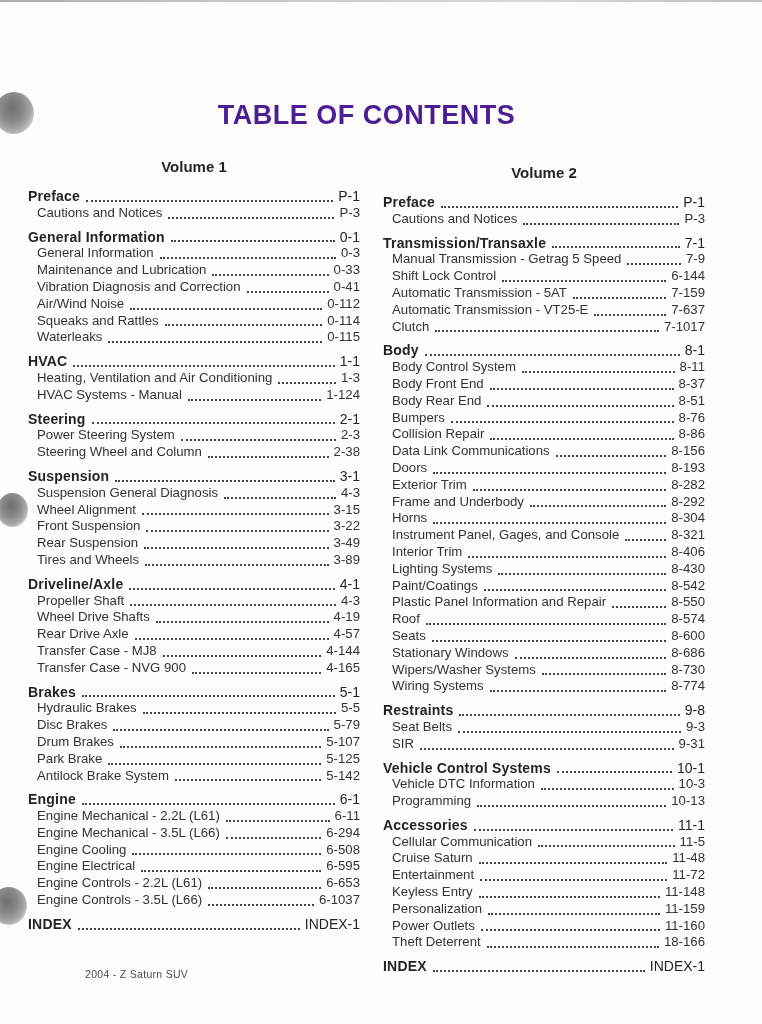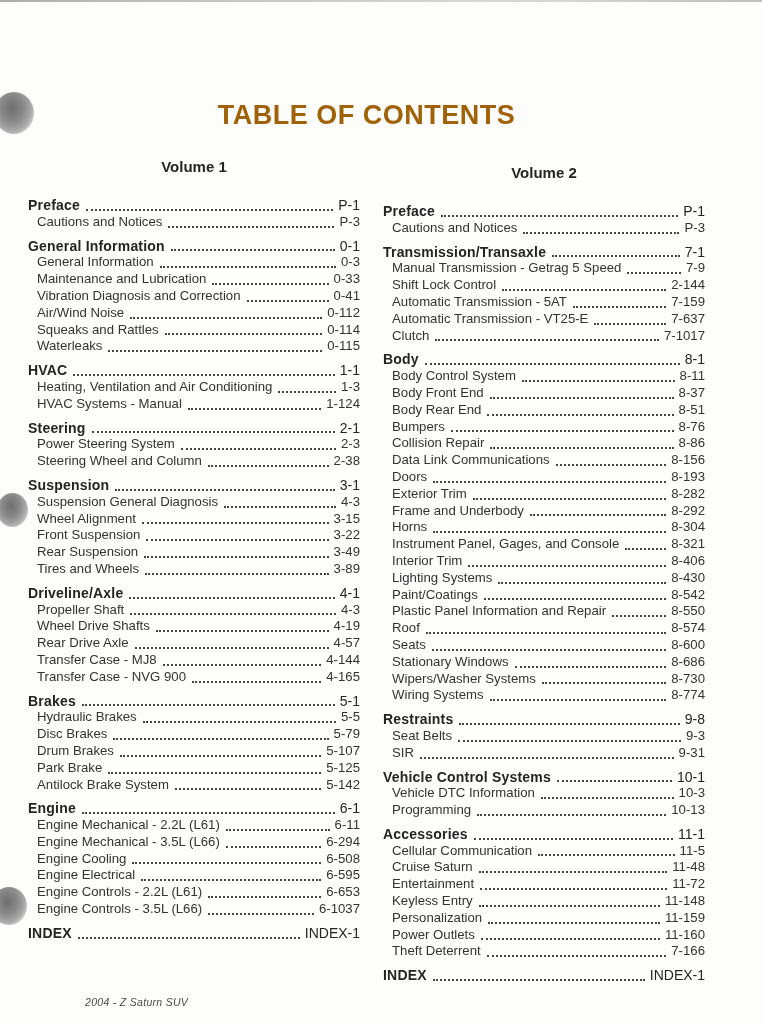"TABLE OF CONTENTS" .doc-title { color: #a16207 -> #4c1d95 }
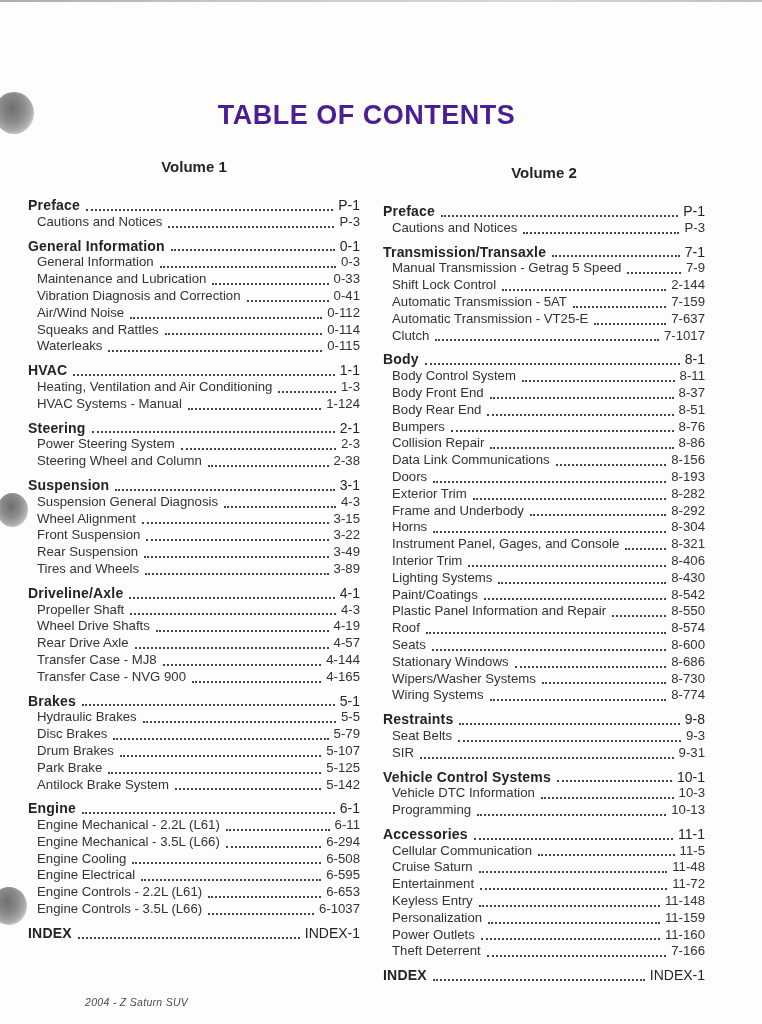"Volume 1" .volume-heading { margin-bottom: 22px -> 13px }
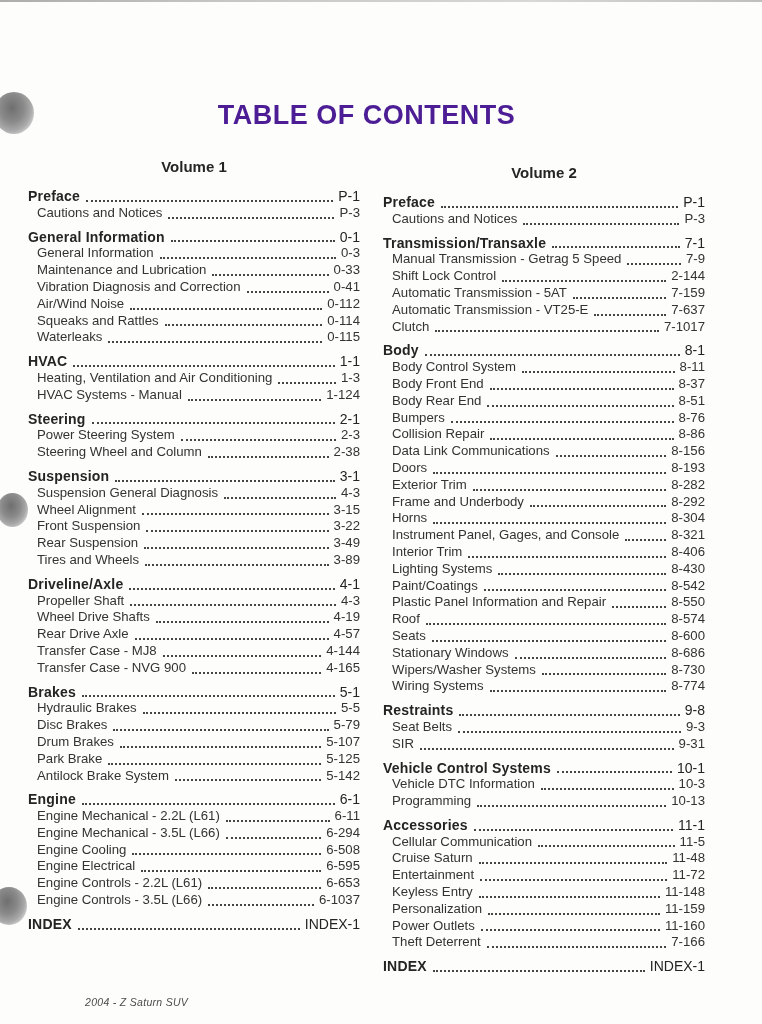"2-144" span.toc-page { text: 2-144 -> 6-144 }
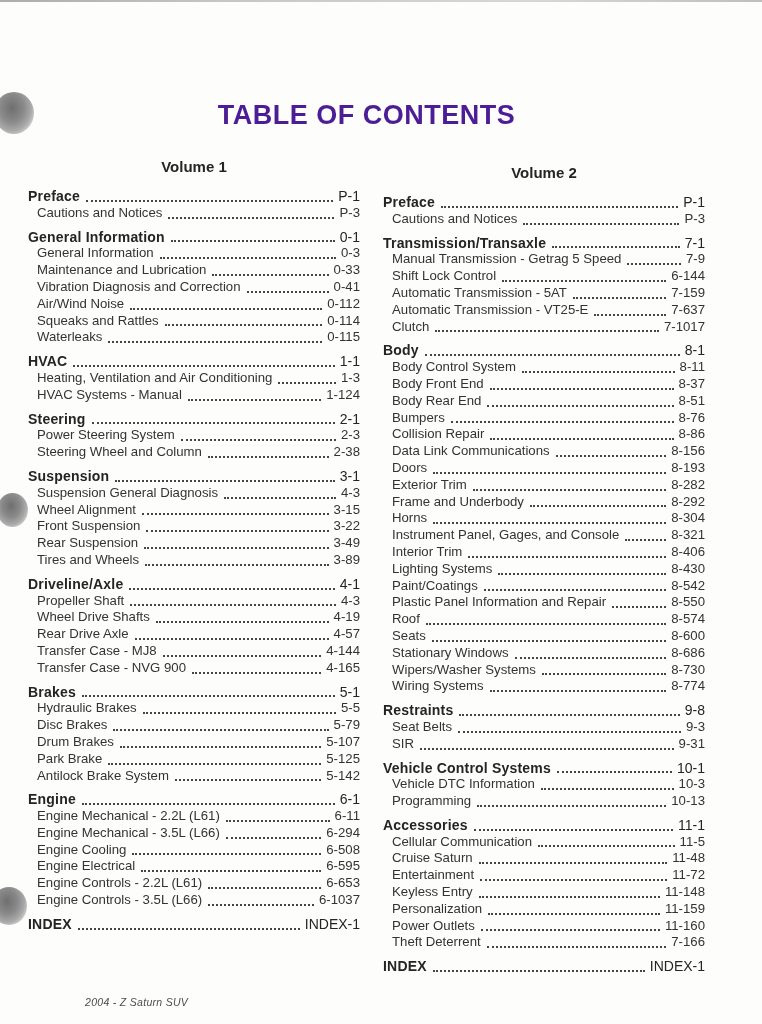"7-166" span.toc-page { text: 7-166 -> 18-166 }
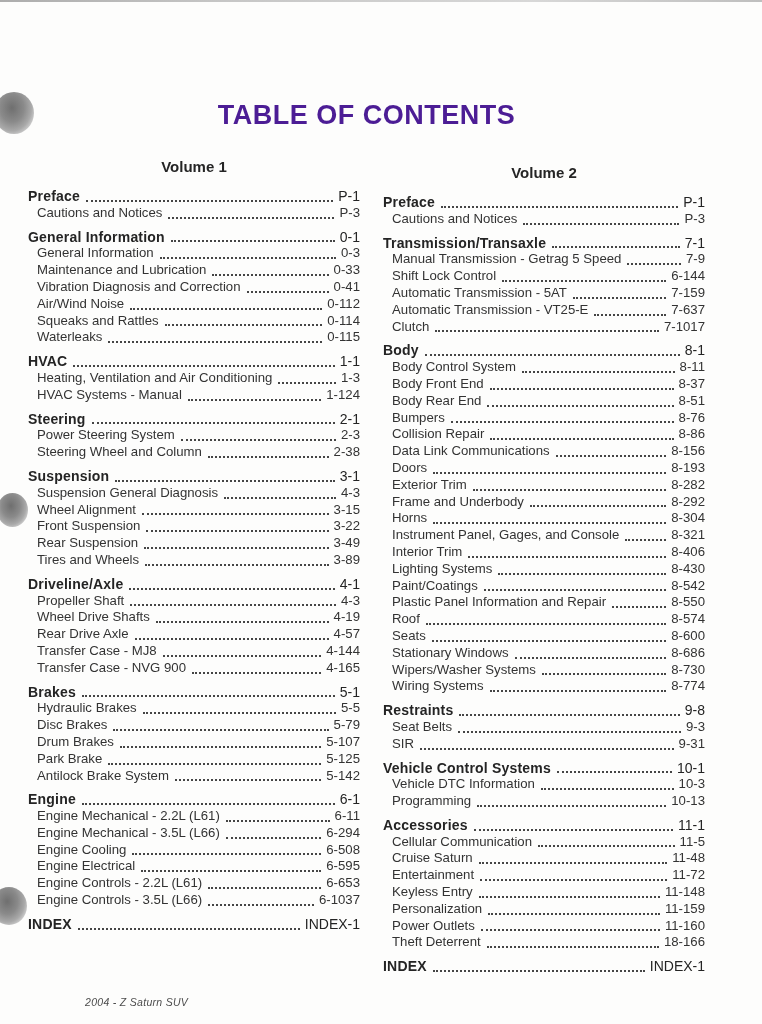"2004 - Z Saturn SUV" .page-footer { font-style: italic -> none; top: 996px -> 968px }
